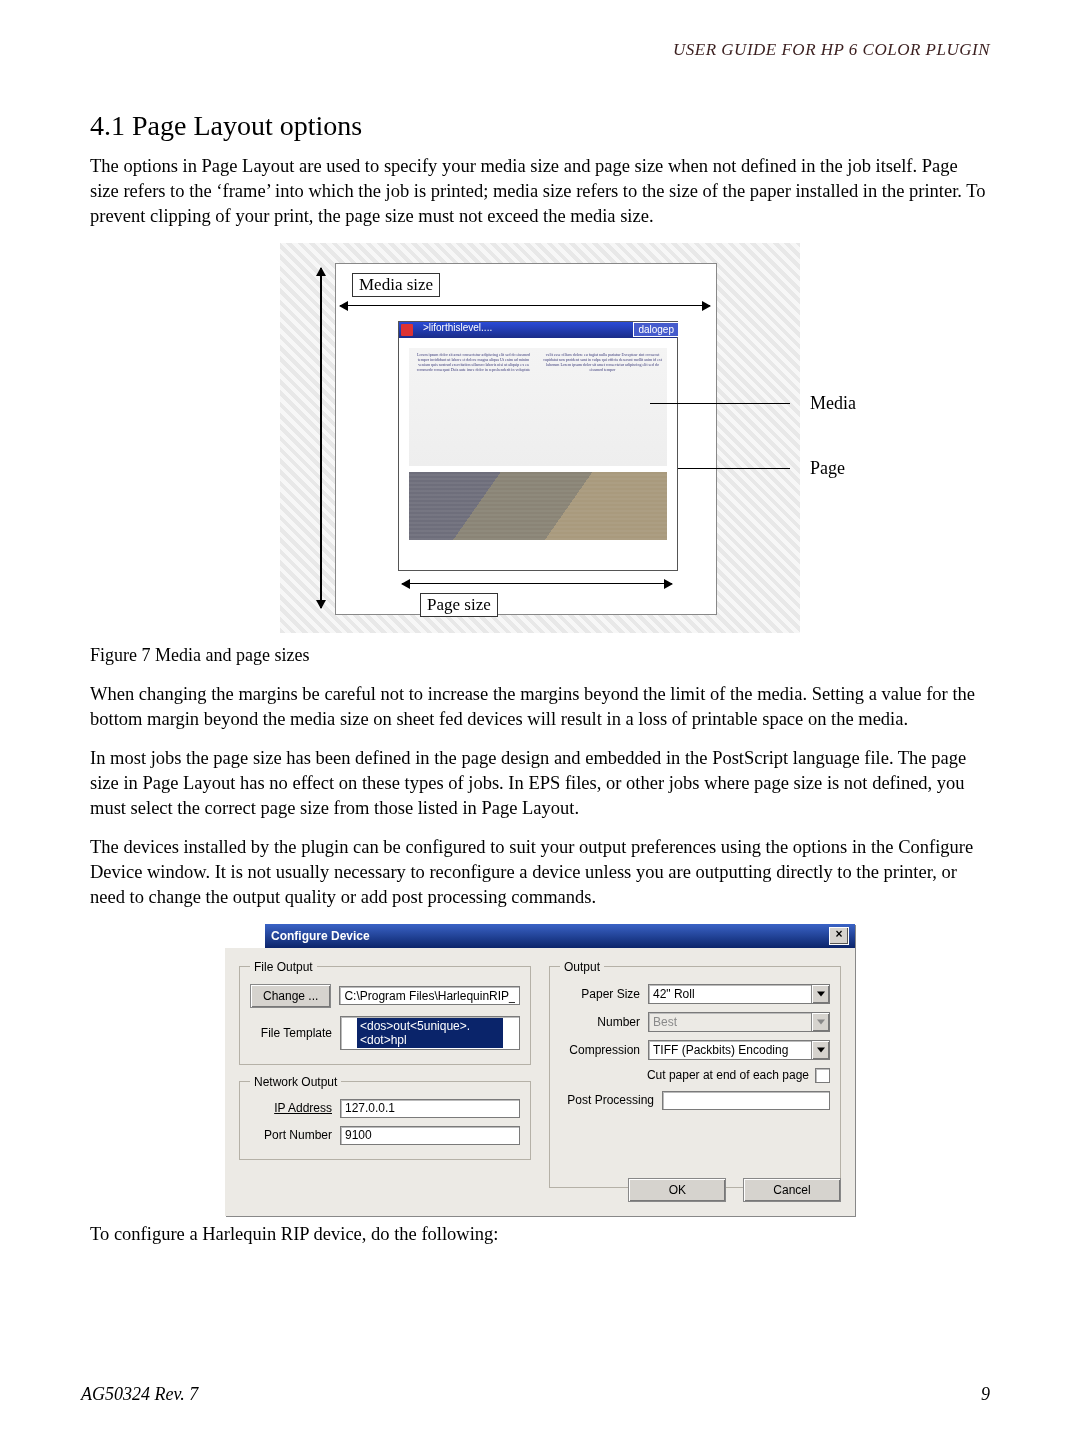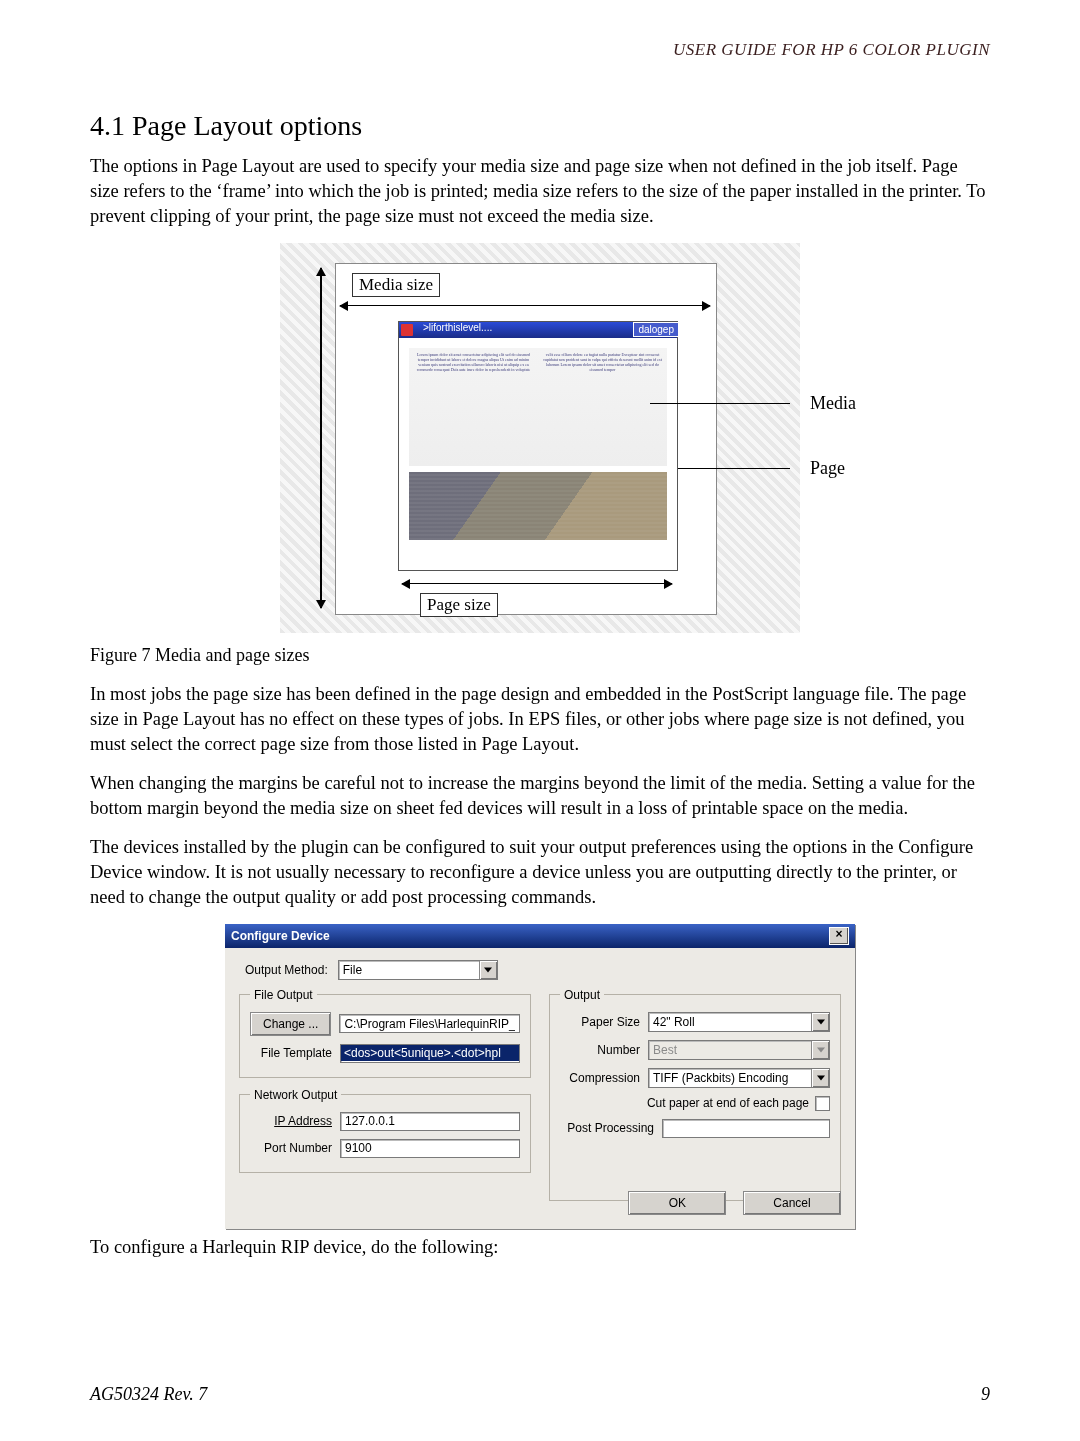"In most jobs the page" p.body-text { order: before "When changing the margins be" -> after "When changing the margins be" }
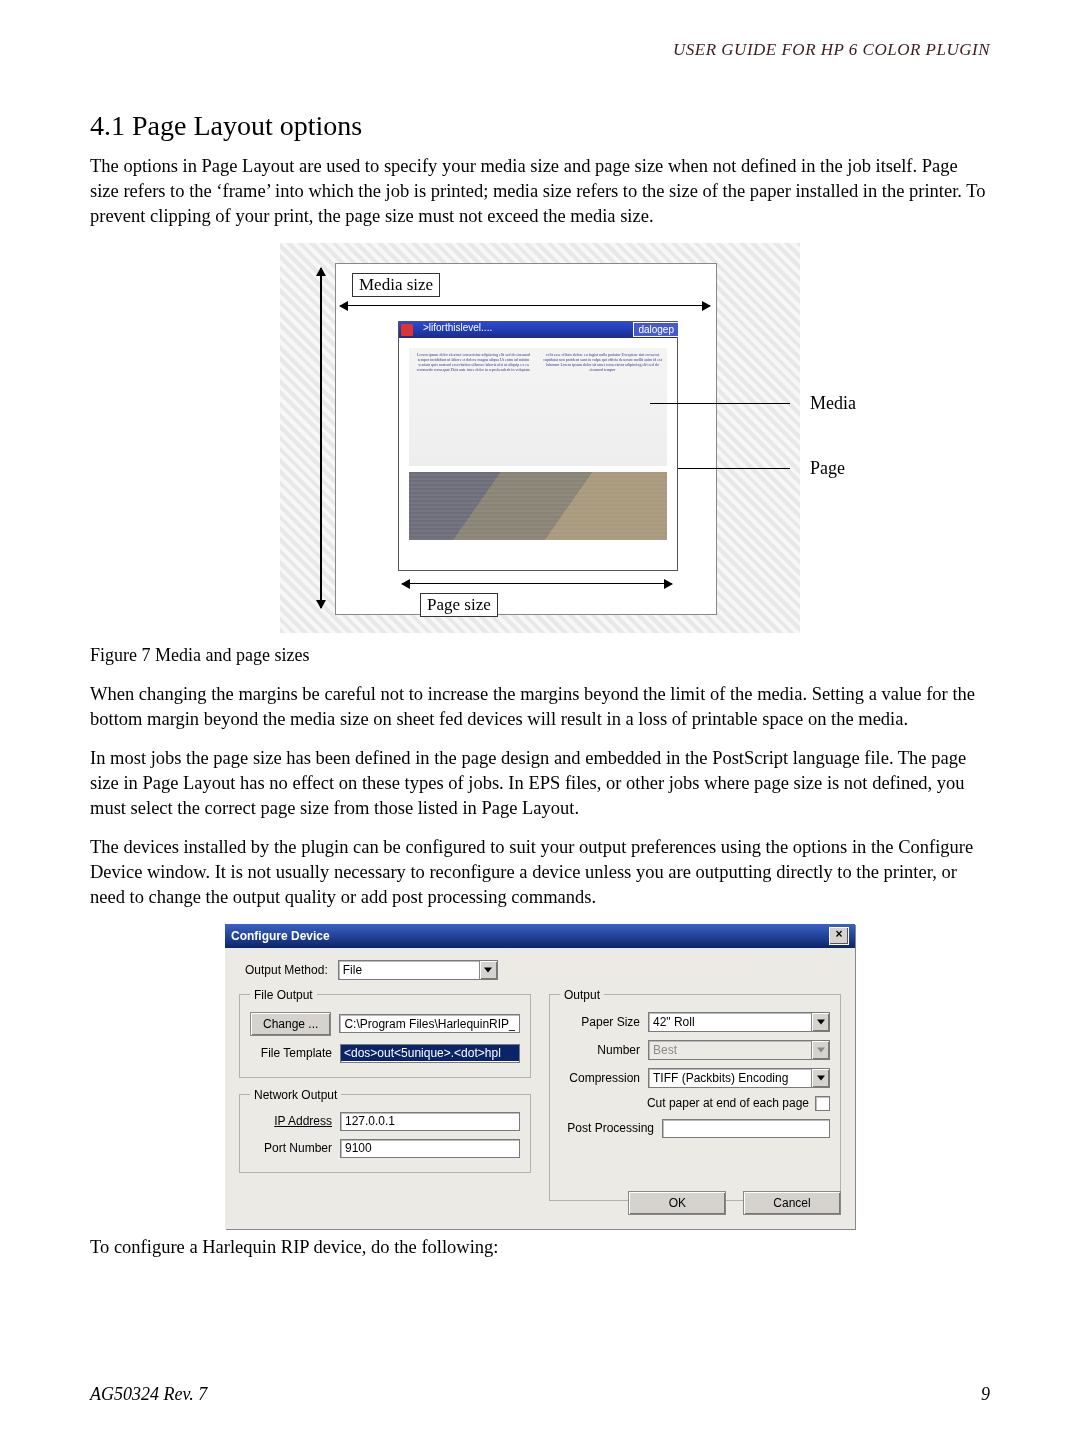"Configure Device" .win .titlebar { margin-left: none -> 40px }
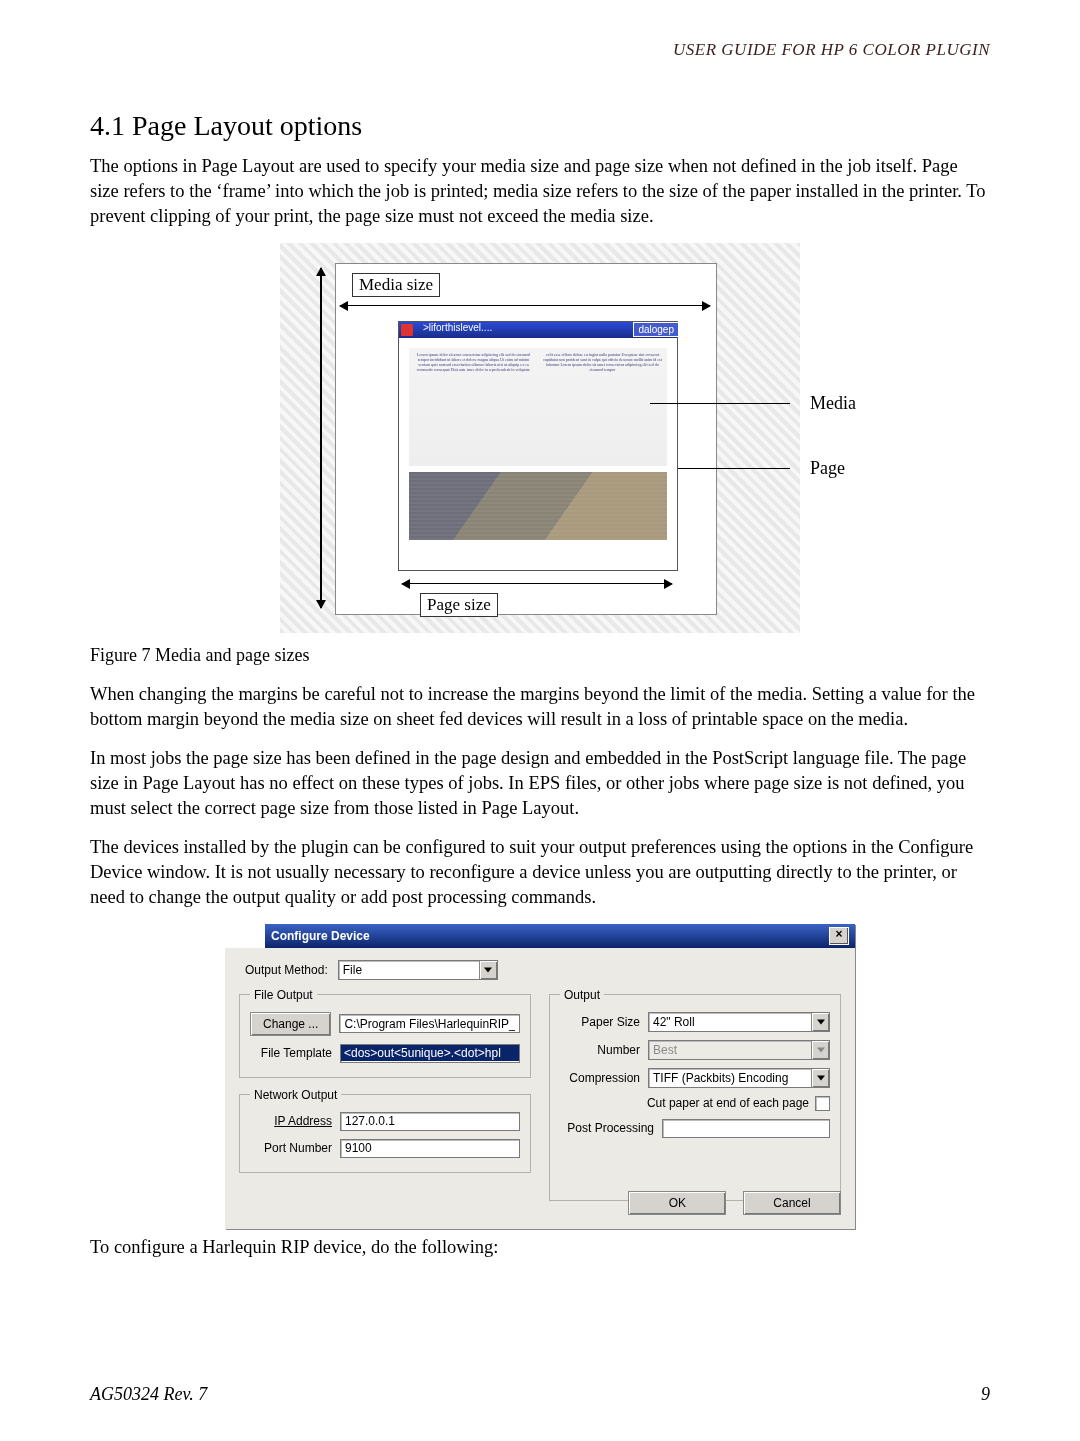"Output Method:" div.row { html: <div> <span>Output Method:</span> <div> <span>File</span> <span> <svg> <polygon></polygon> </svg> </span> </div> </div> -> none }
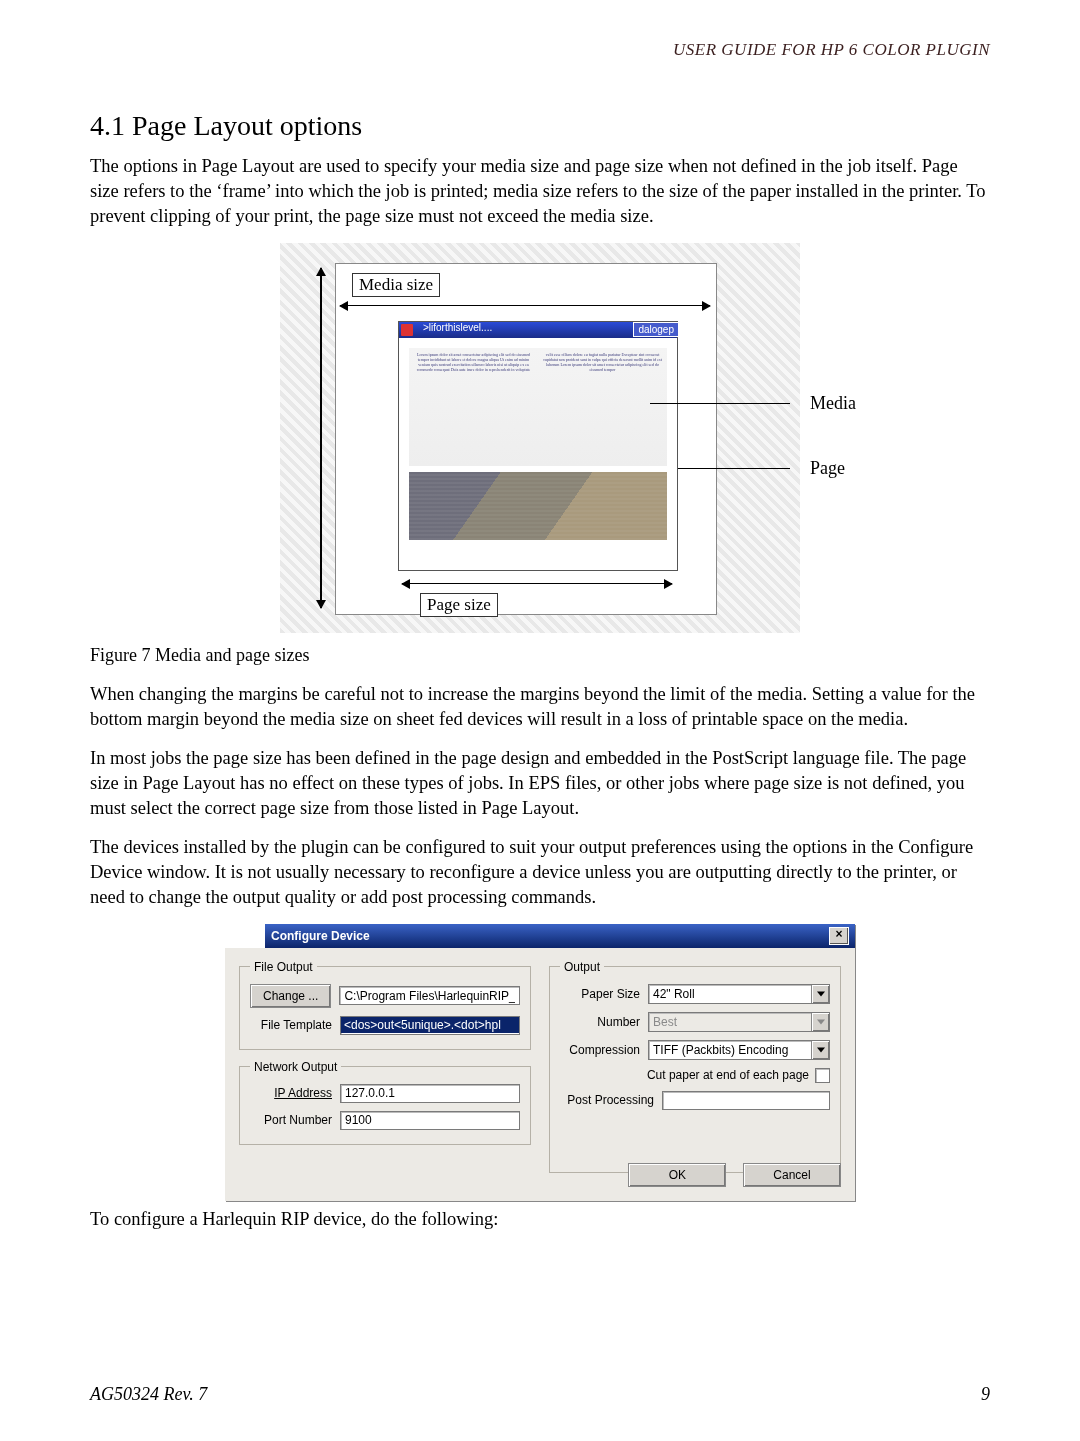"<dos>out<5unique>.<dot>hpl" div.txt { padding: 0 -> 16px }
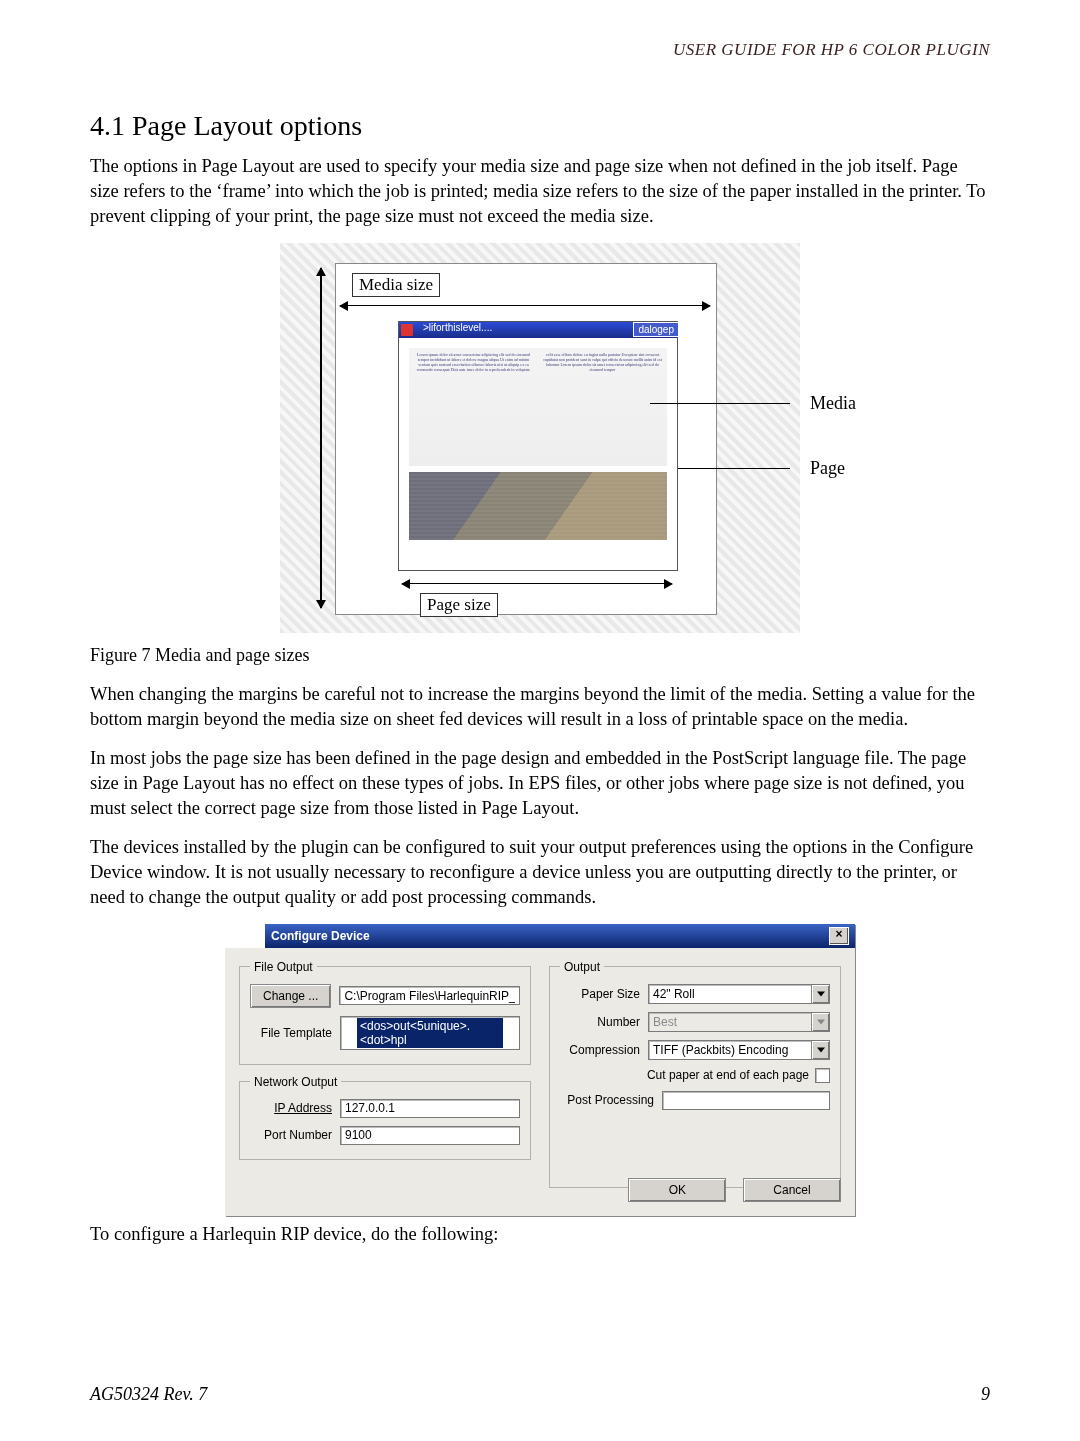"AG50324 Rev. 7" .footer { left: 90px -> 81px }
